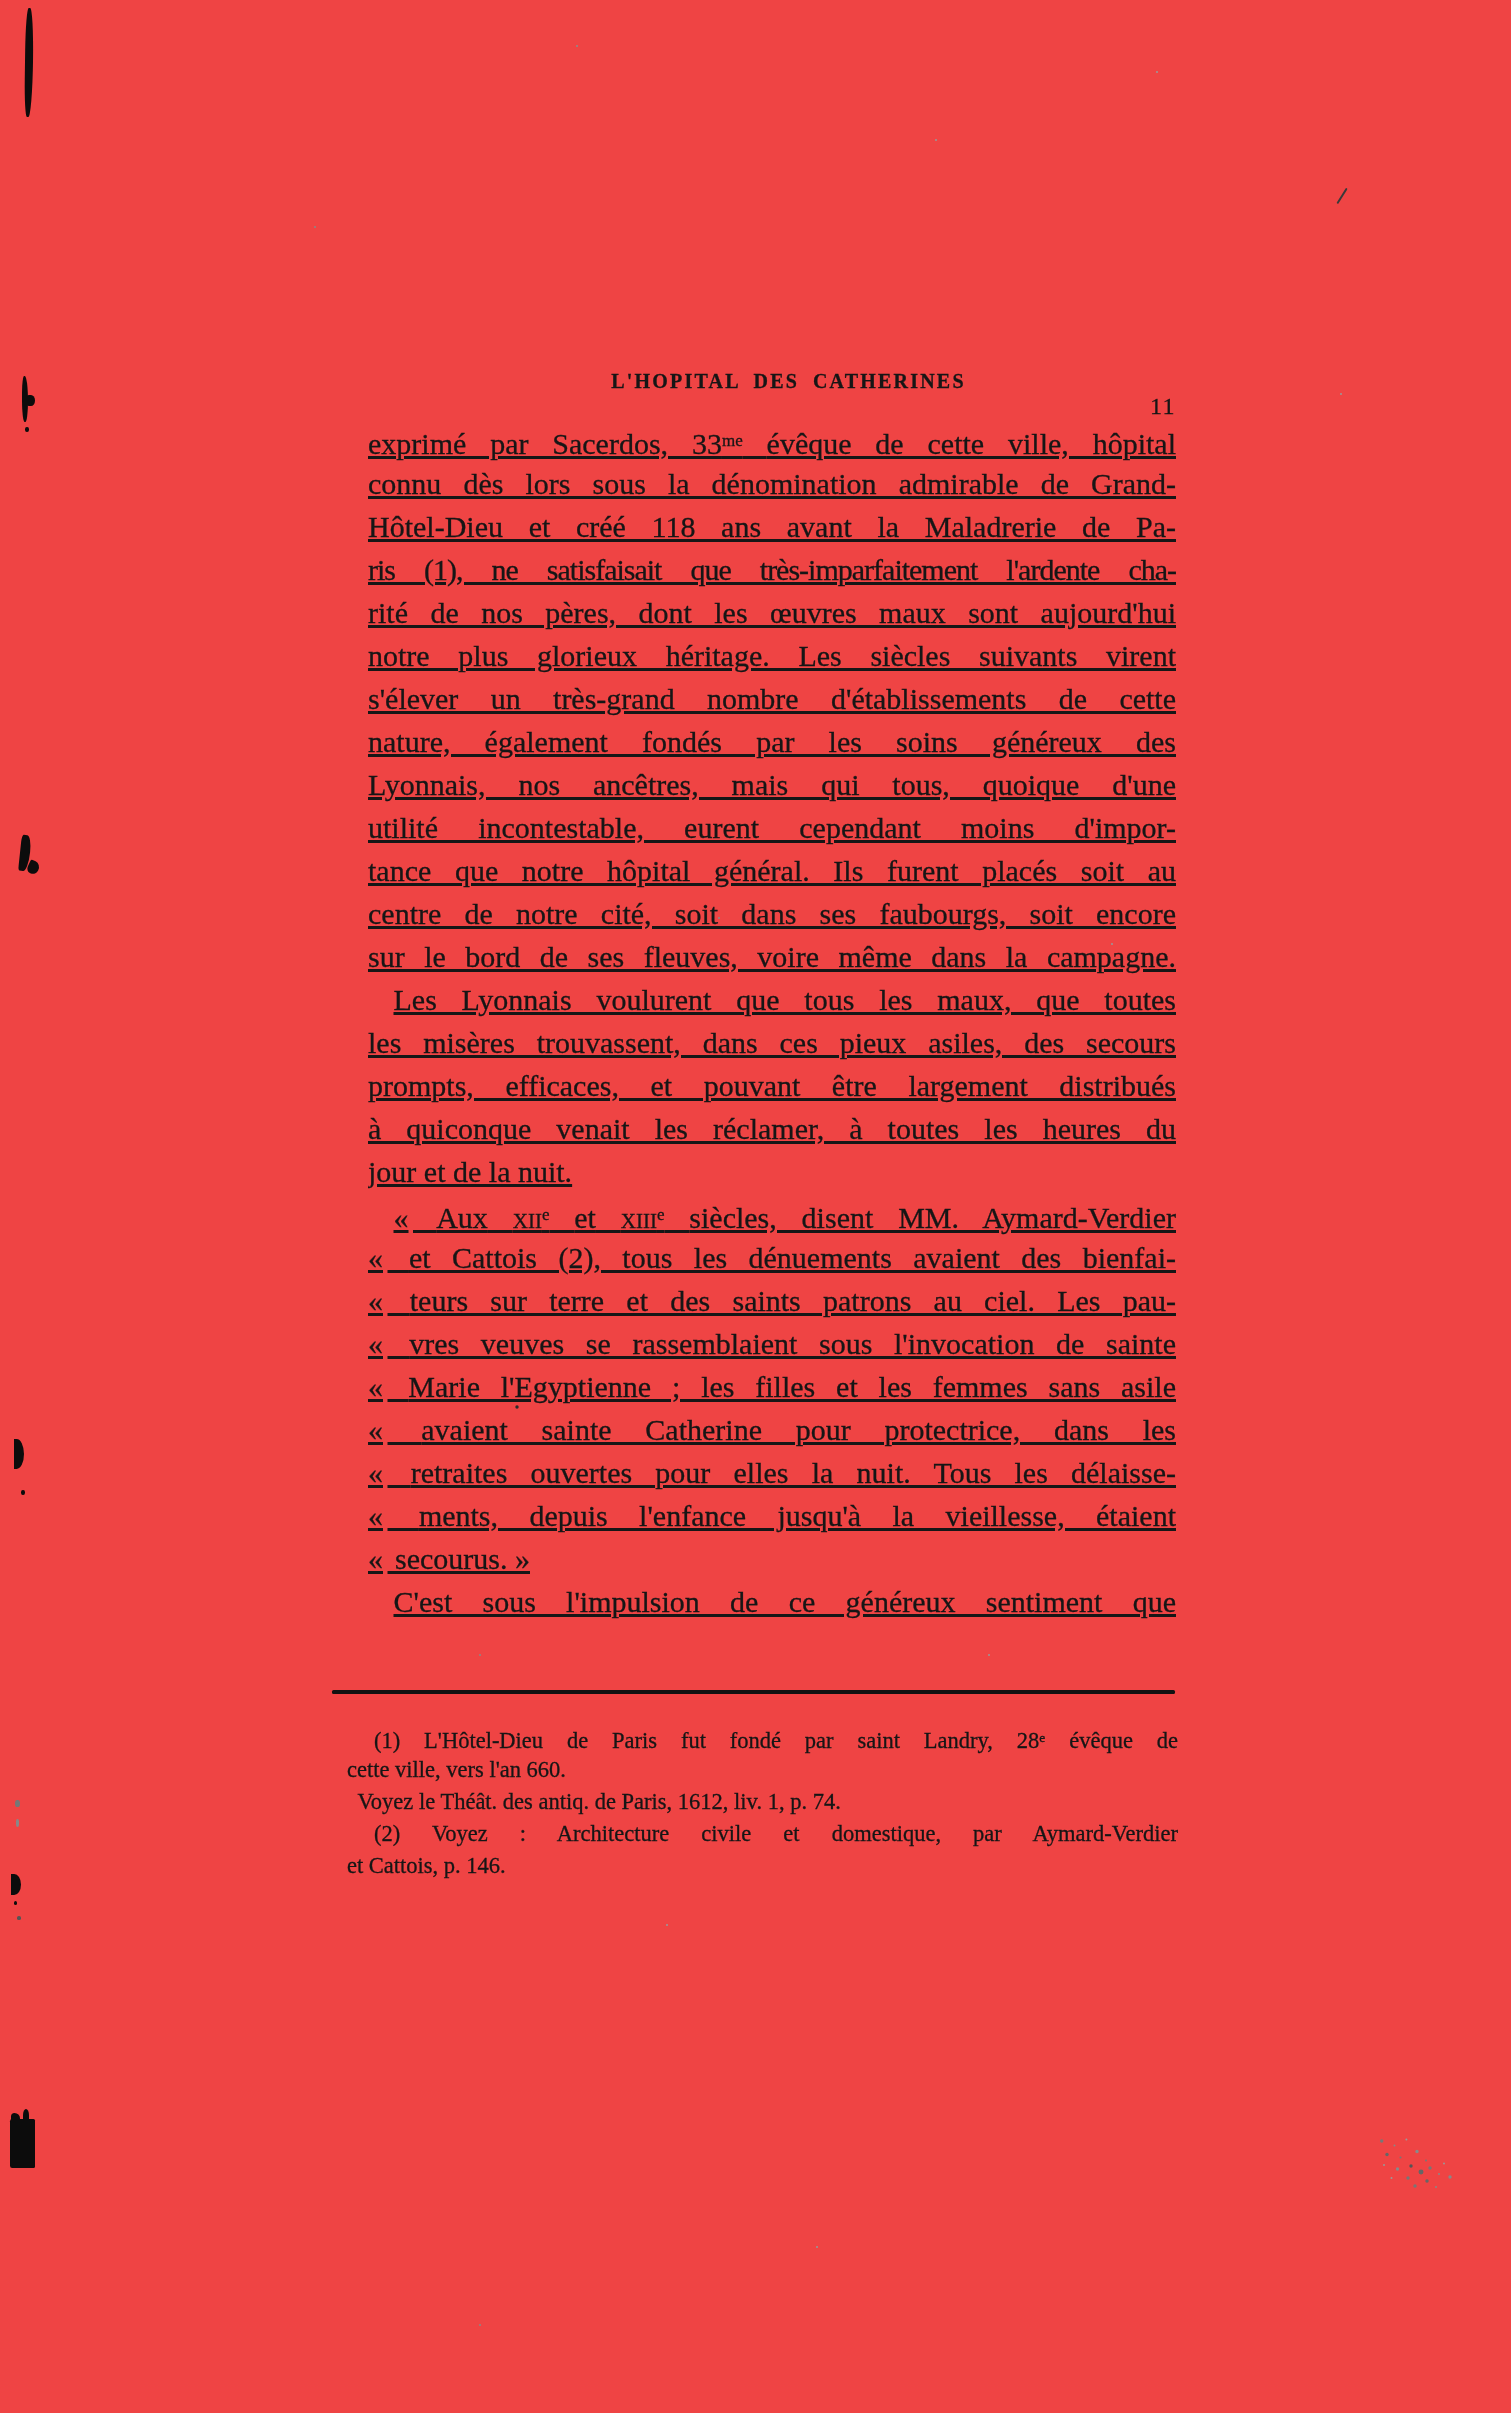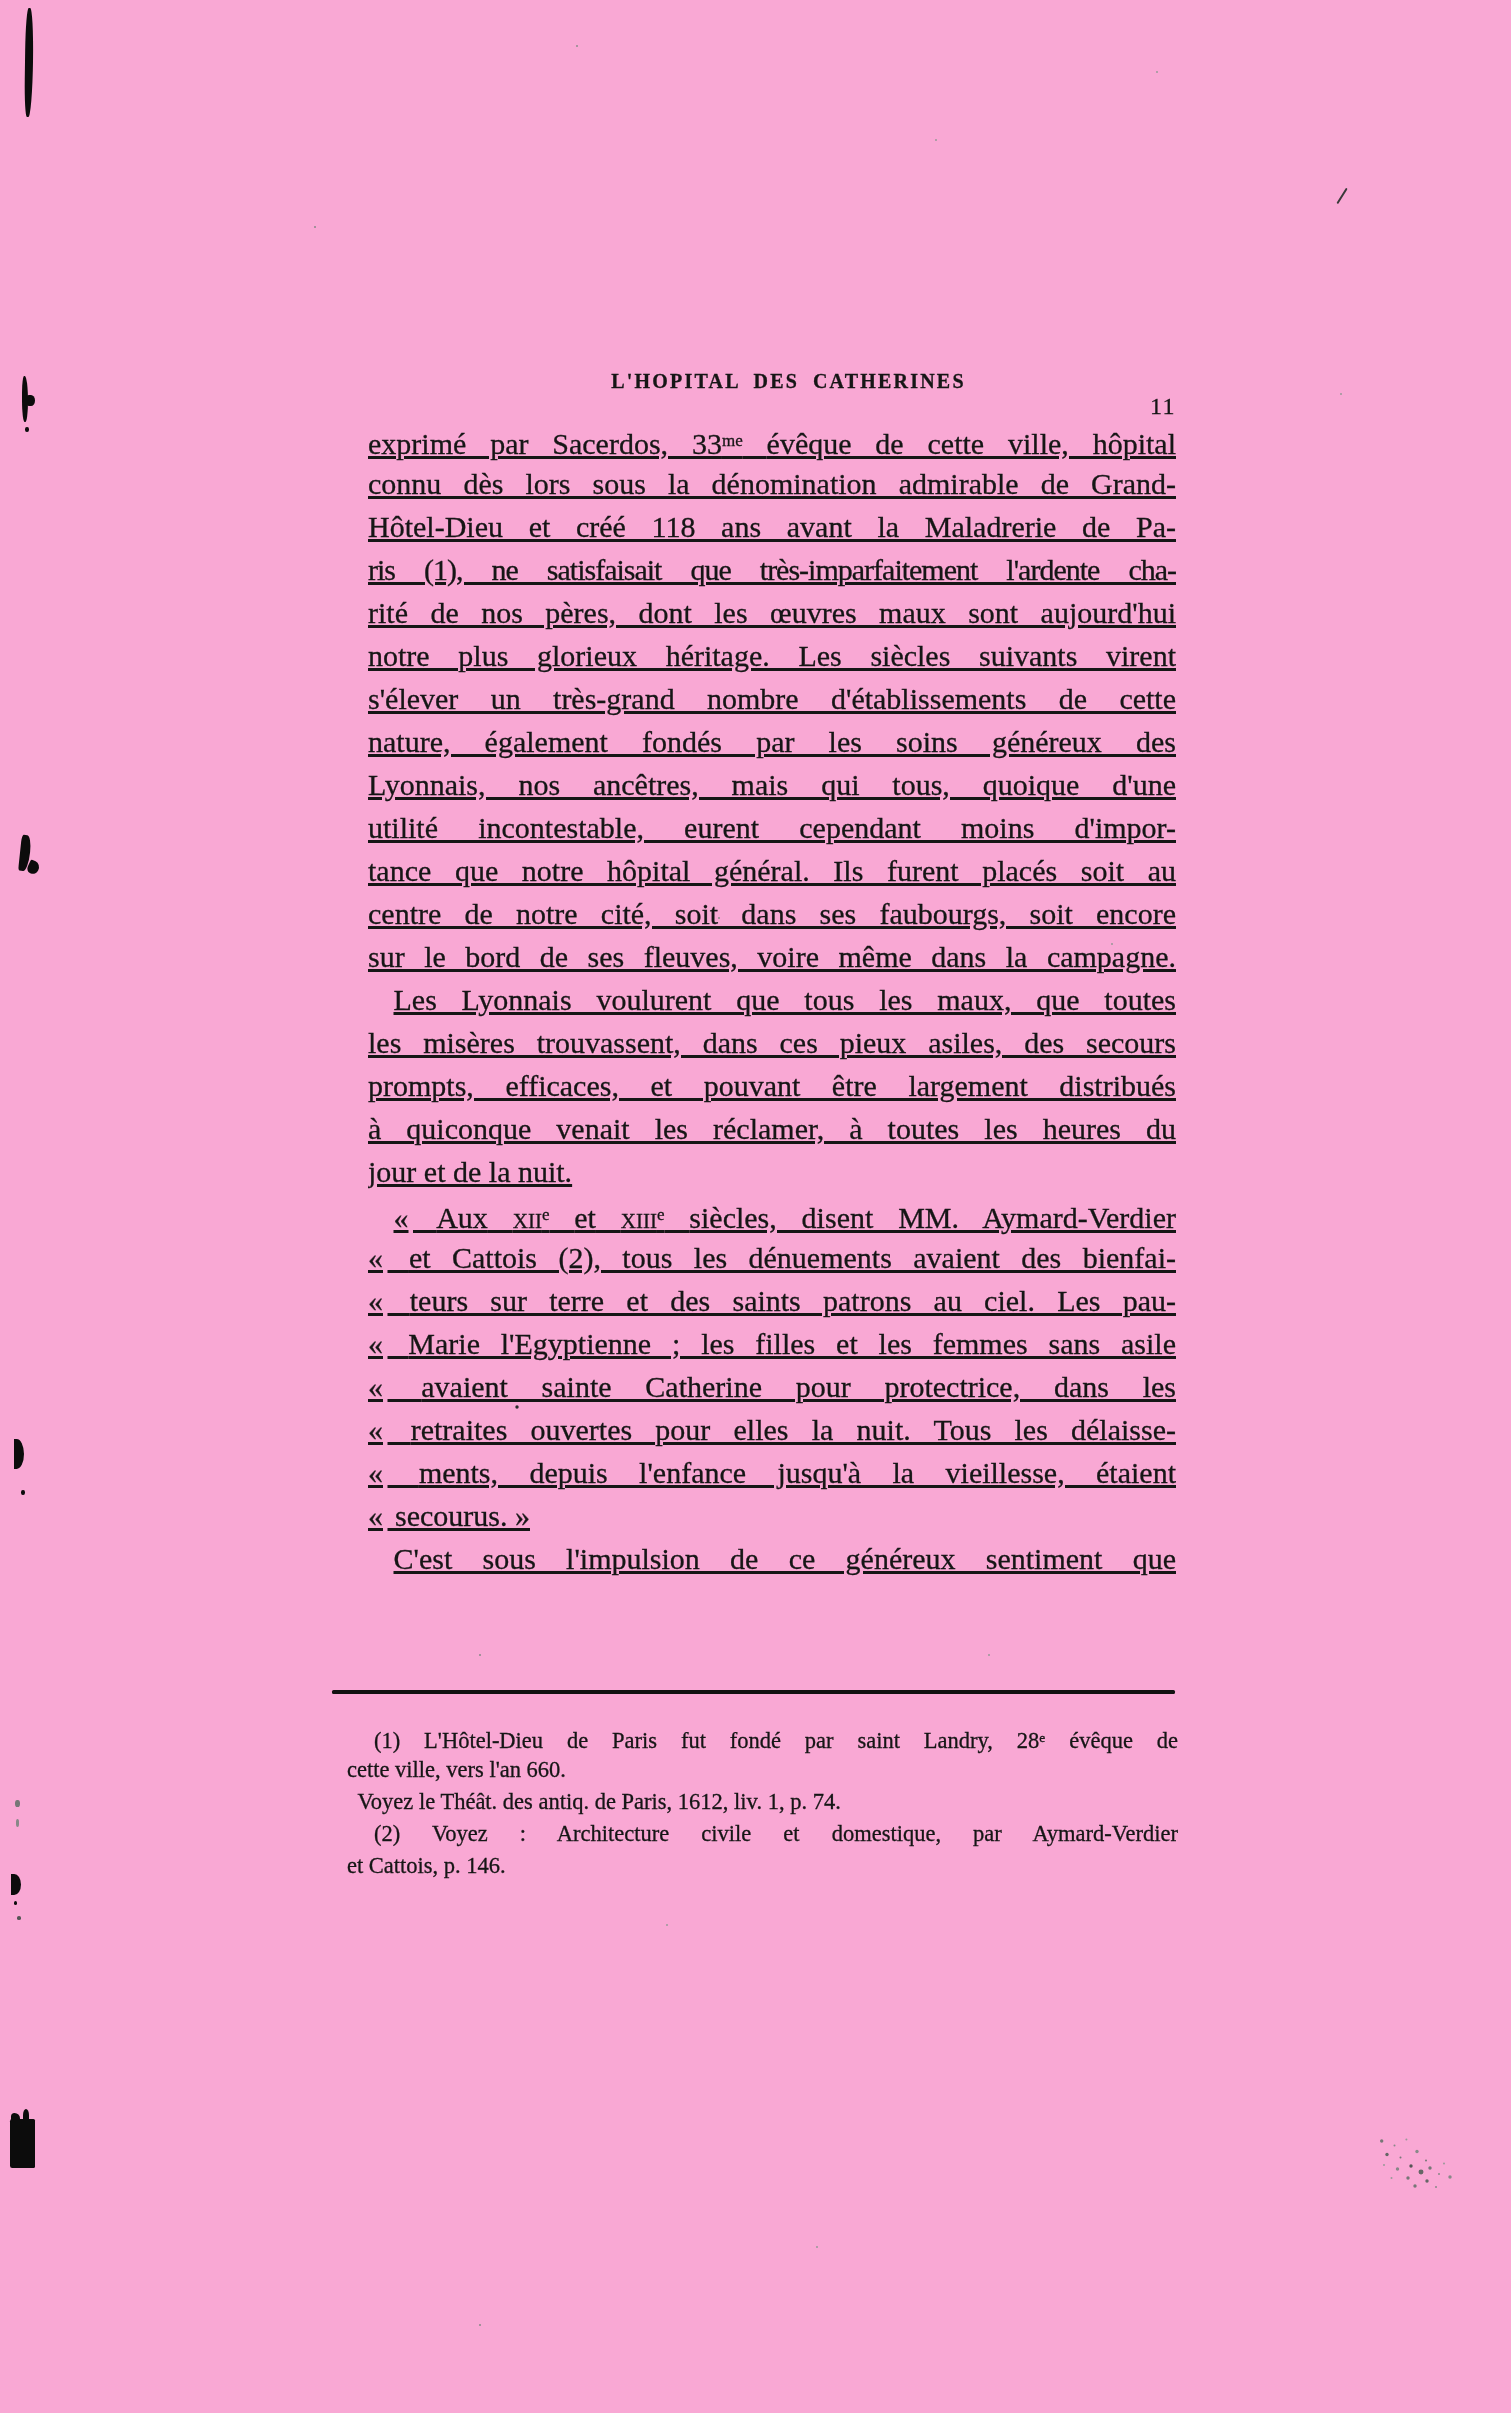"L'HOPITAL DES CATHERINES" .page { background: #f9a8d4 -> #ef4444 }
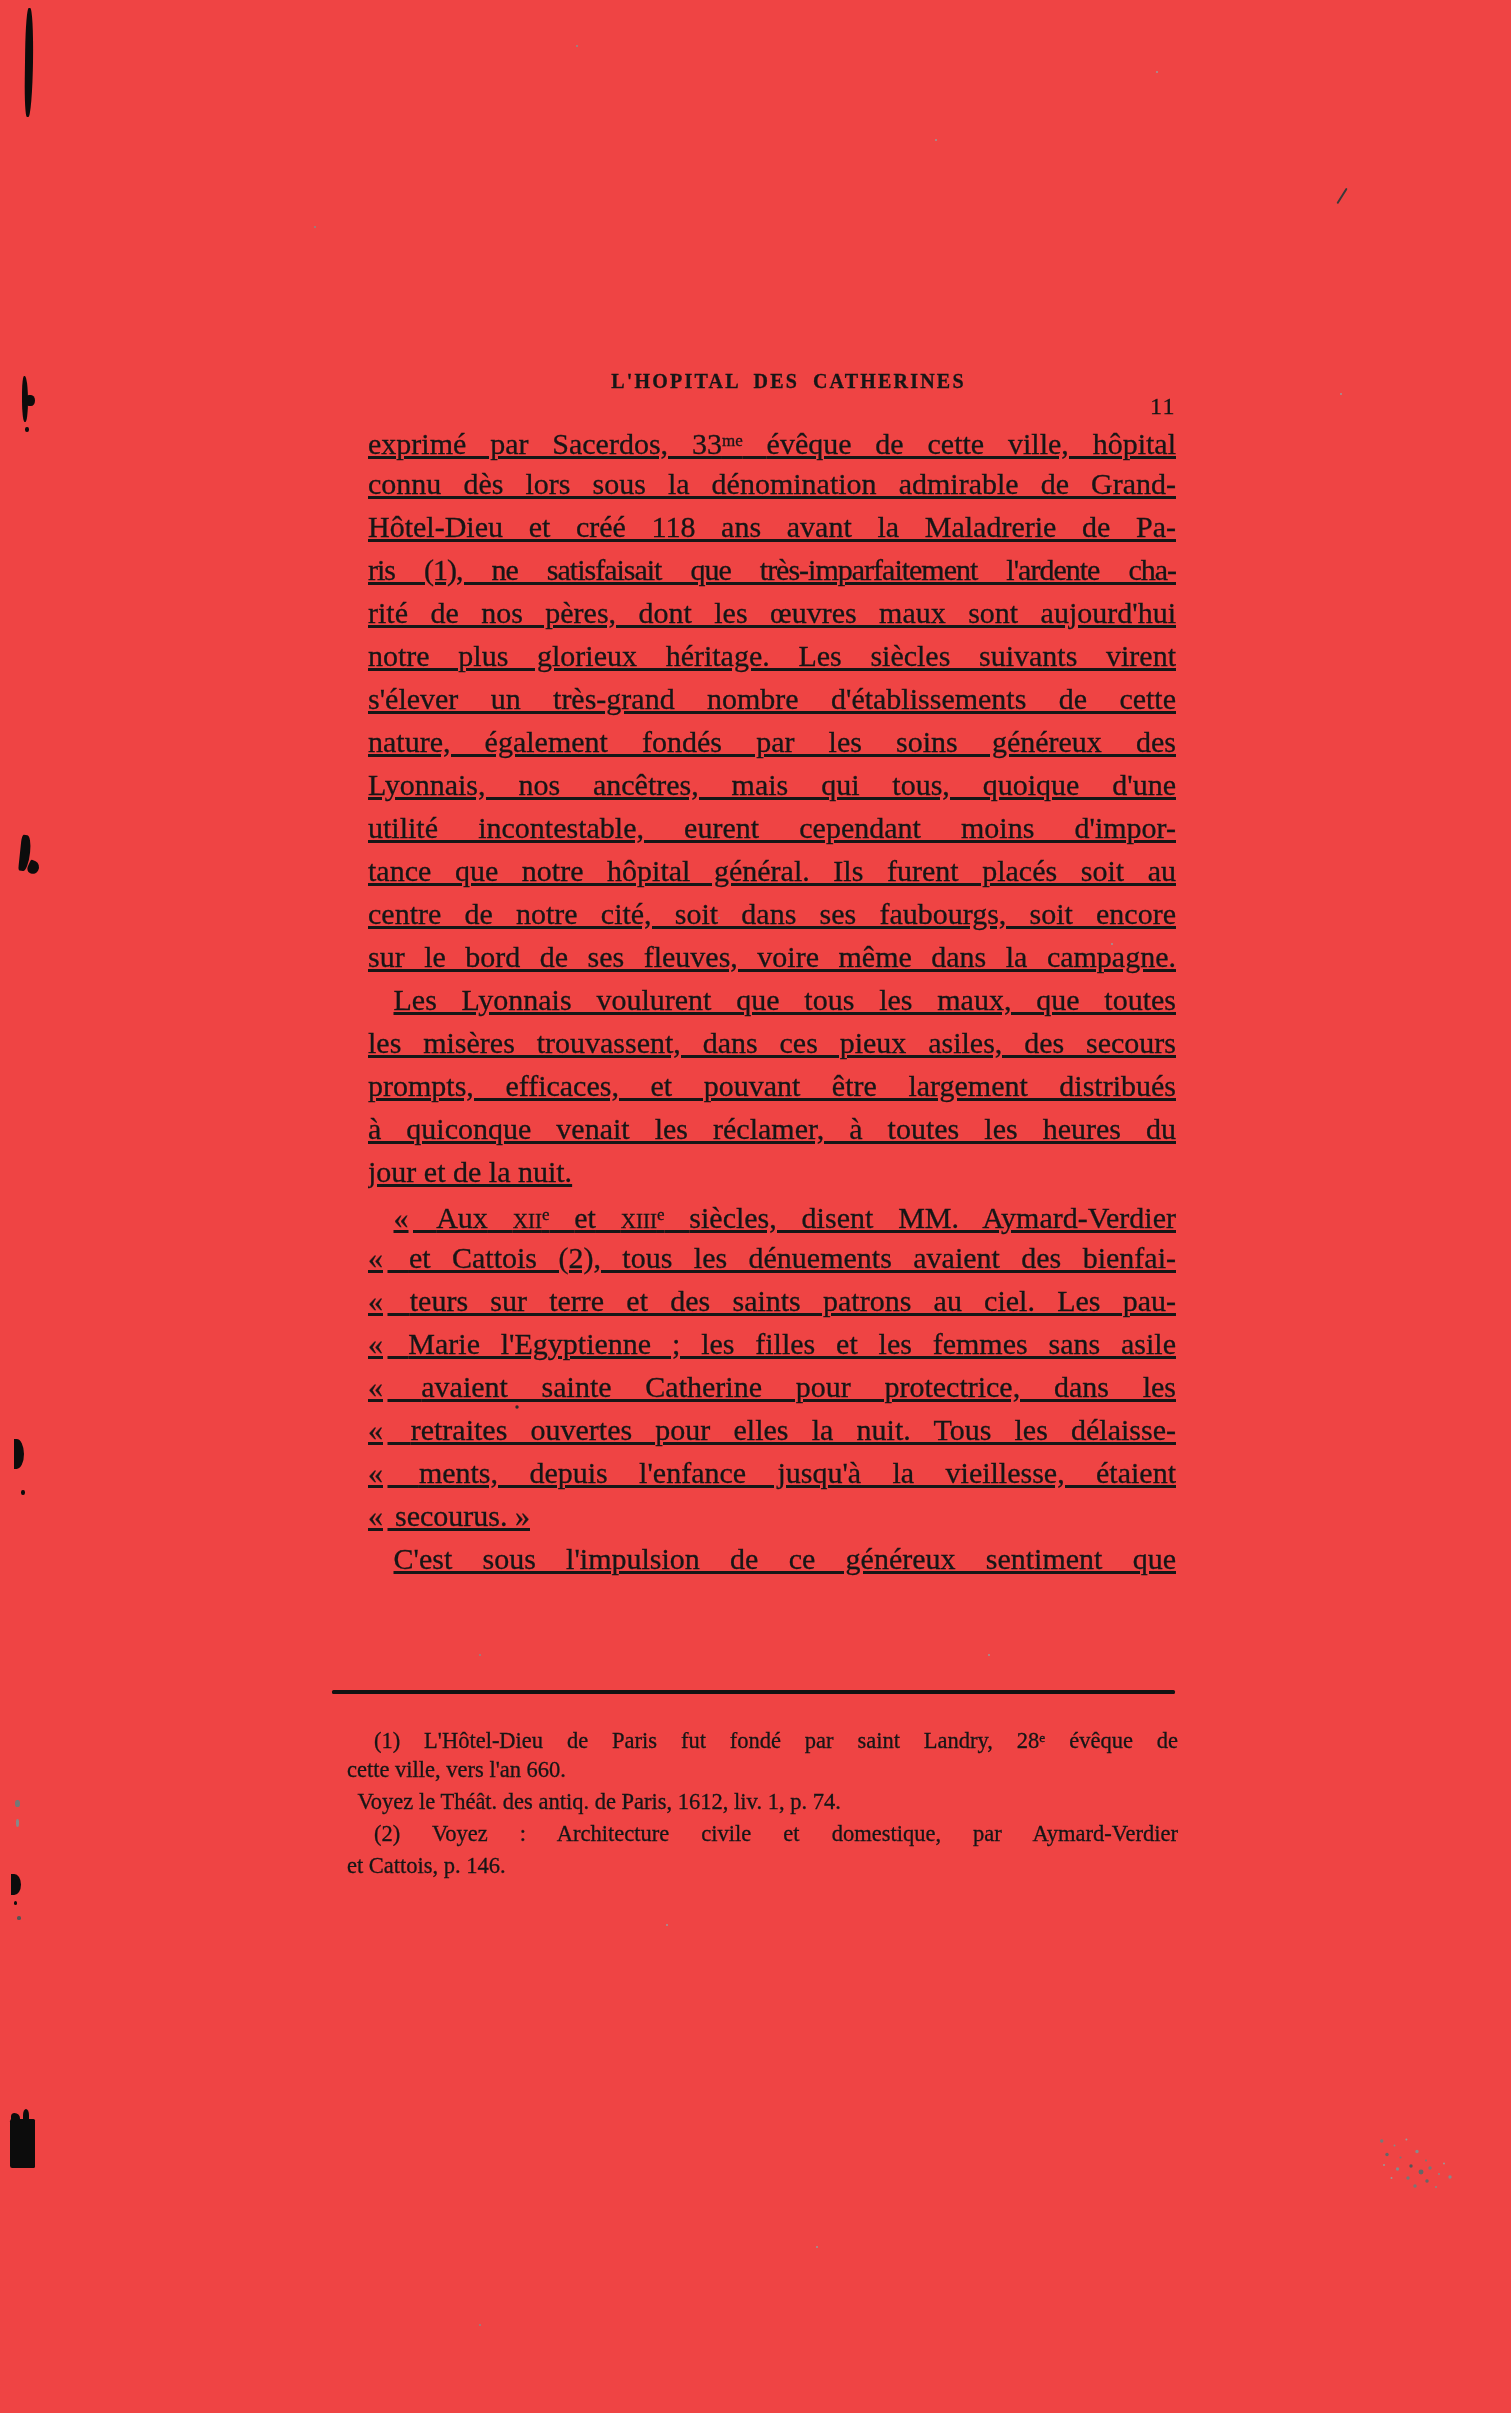"« vres veuves se rassemblaient" div.line { html: none -> <div><span>«</span> <span>vres veuves se rassemblaient sous l'invocation de sainte</span></div> }
